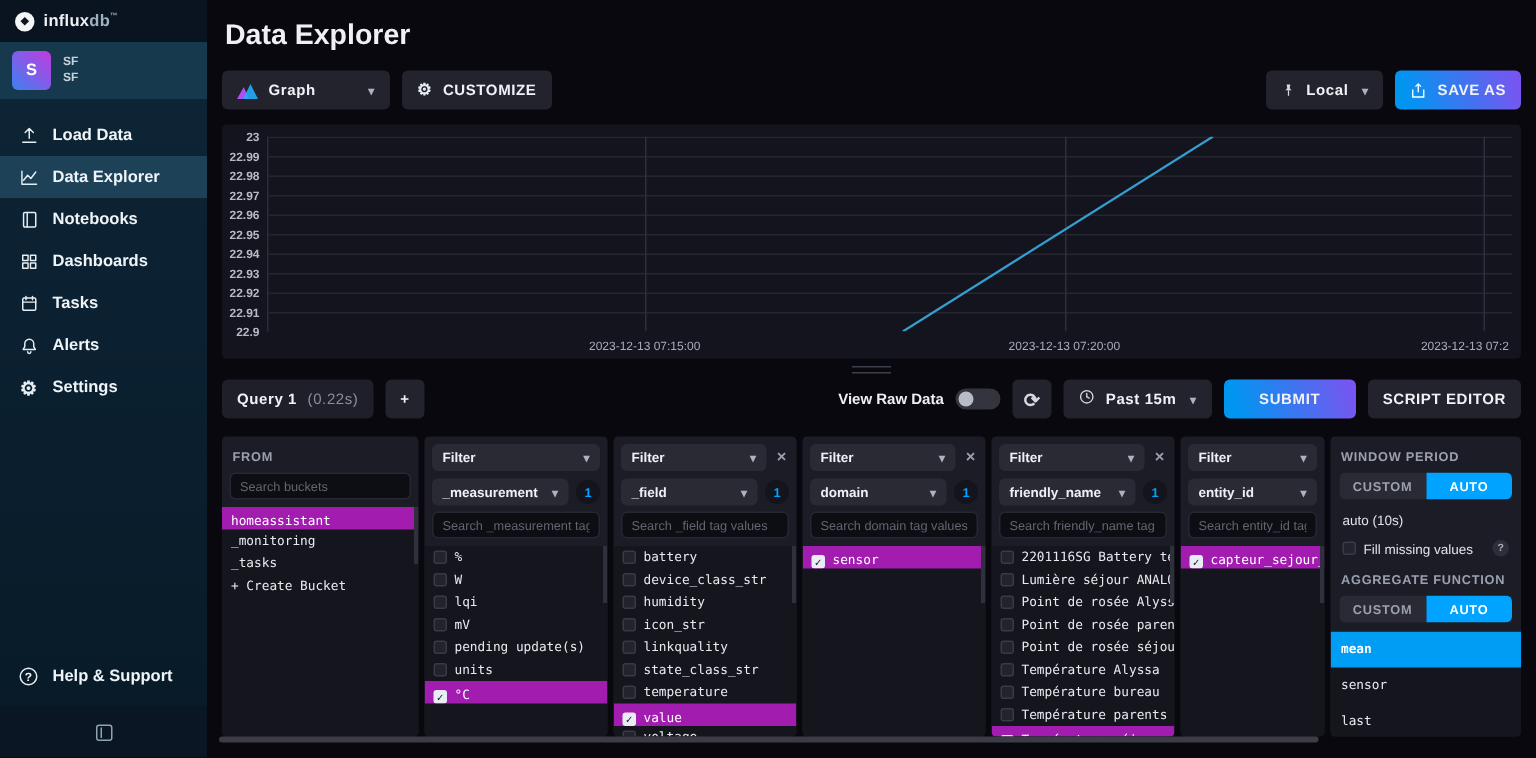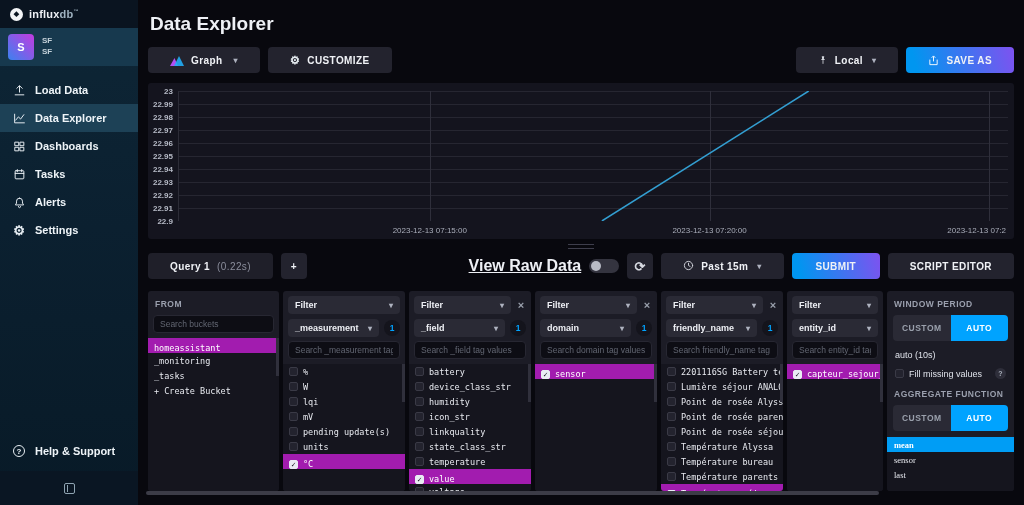"Graph" .dd, .btn { padding: 0 22px -> 0 10px }
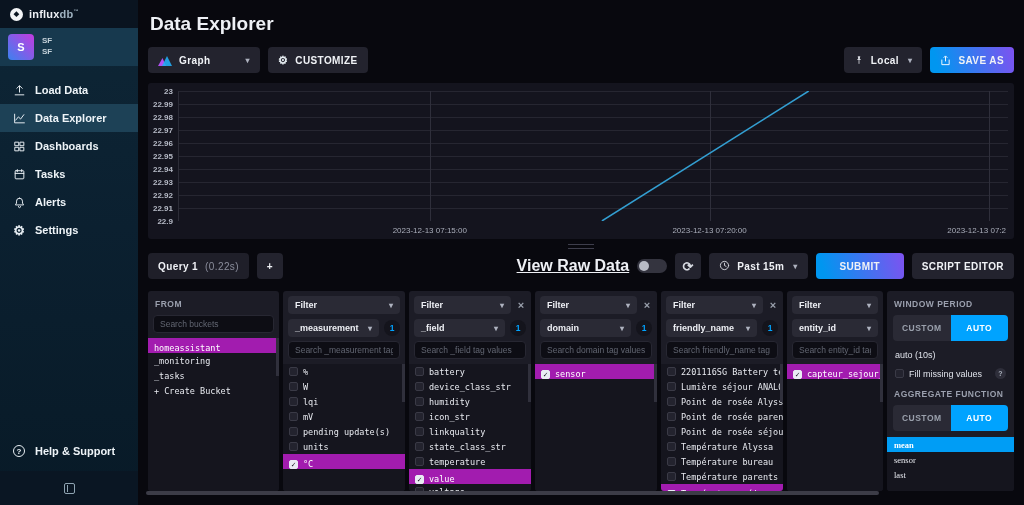"Notebooks" div.nav-item { html: none -> <div> <span> <svg> <rect></rect> <path></path> </svg> </span> <span>Notebooks</span> </div> }
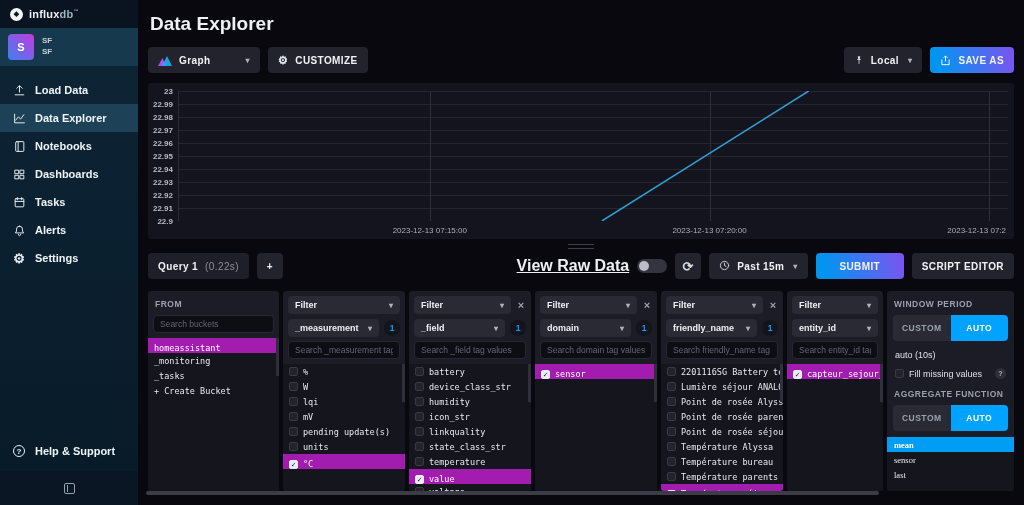"View Raw Data" .raw-label { font-size: 16px -> 10px; text-decoration: underline -> none }
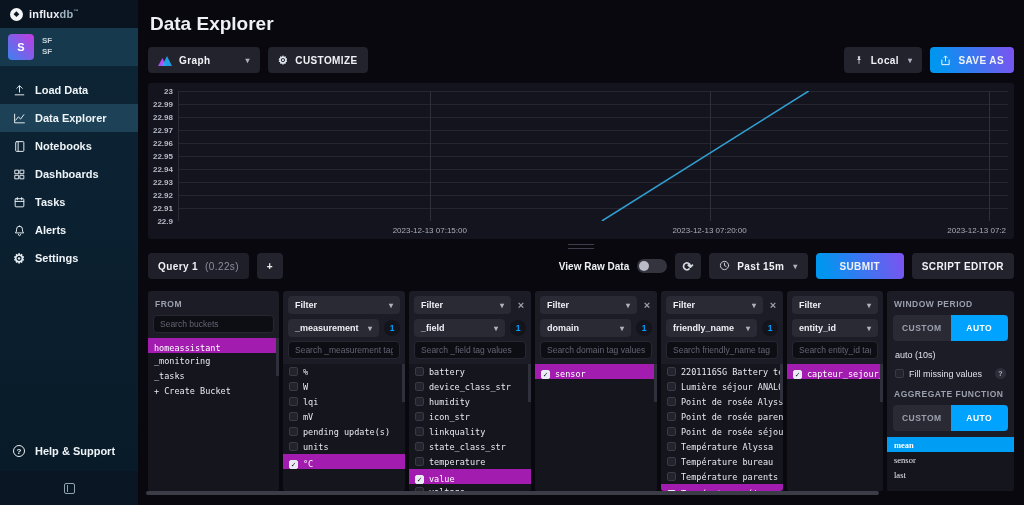"CUSTOM" .seg { height: 26px -> 18px }
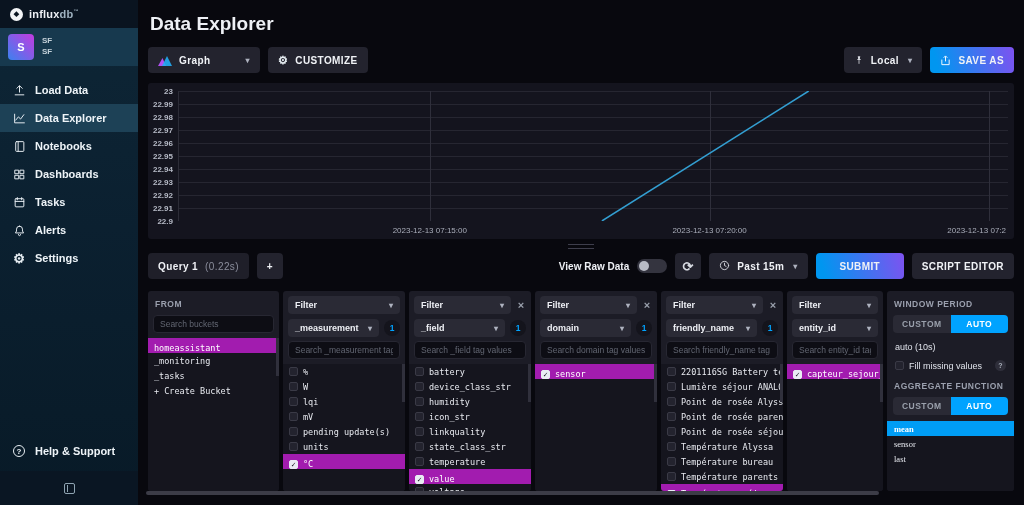"mean" .agg-row { font-family: Liberation Serif, serif -> none; padding: 7px 7px -> 12px 7px }
